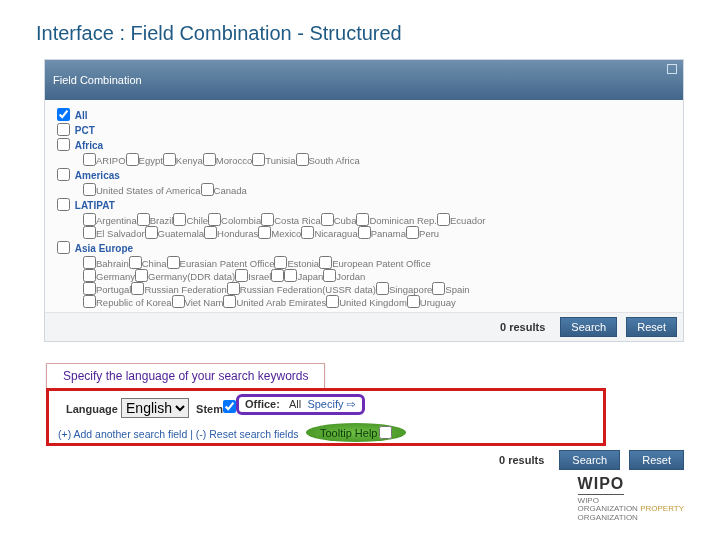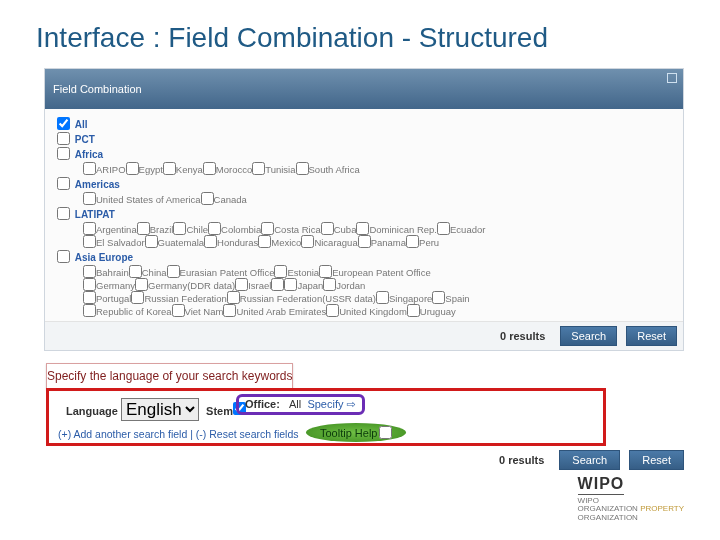"Interface : Field Combination -" .slide-title { font-size: 28px -> 20px }
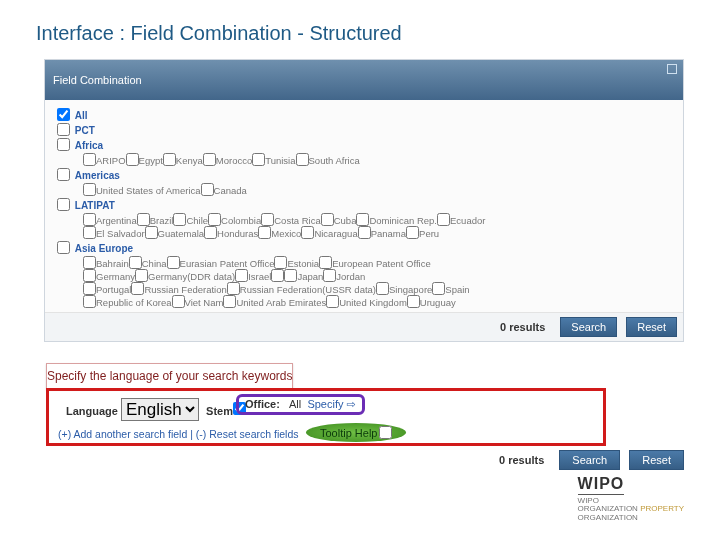"Specify the language of your" .callout { color: #7f1d1d -> #4c1d95; padding: 5px 0 -> 5px 16px }
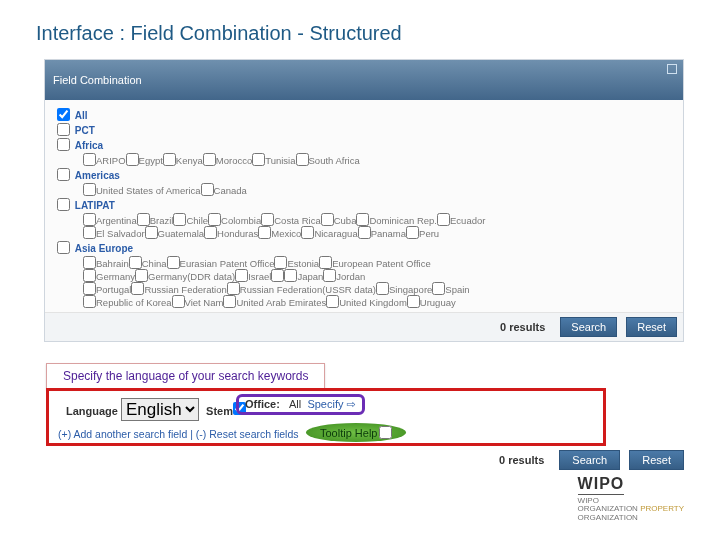"English" .lang-row select { font-size: 17px -> 14px }
